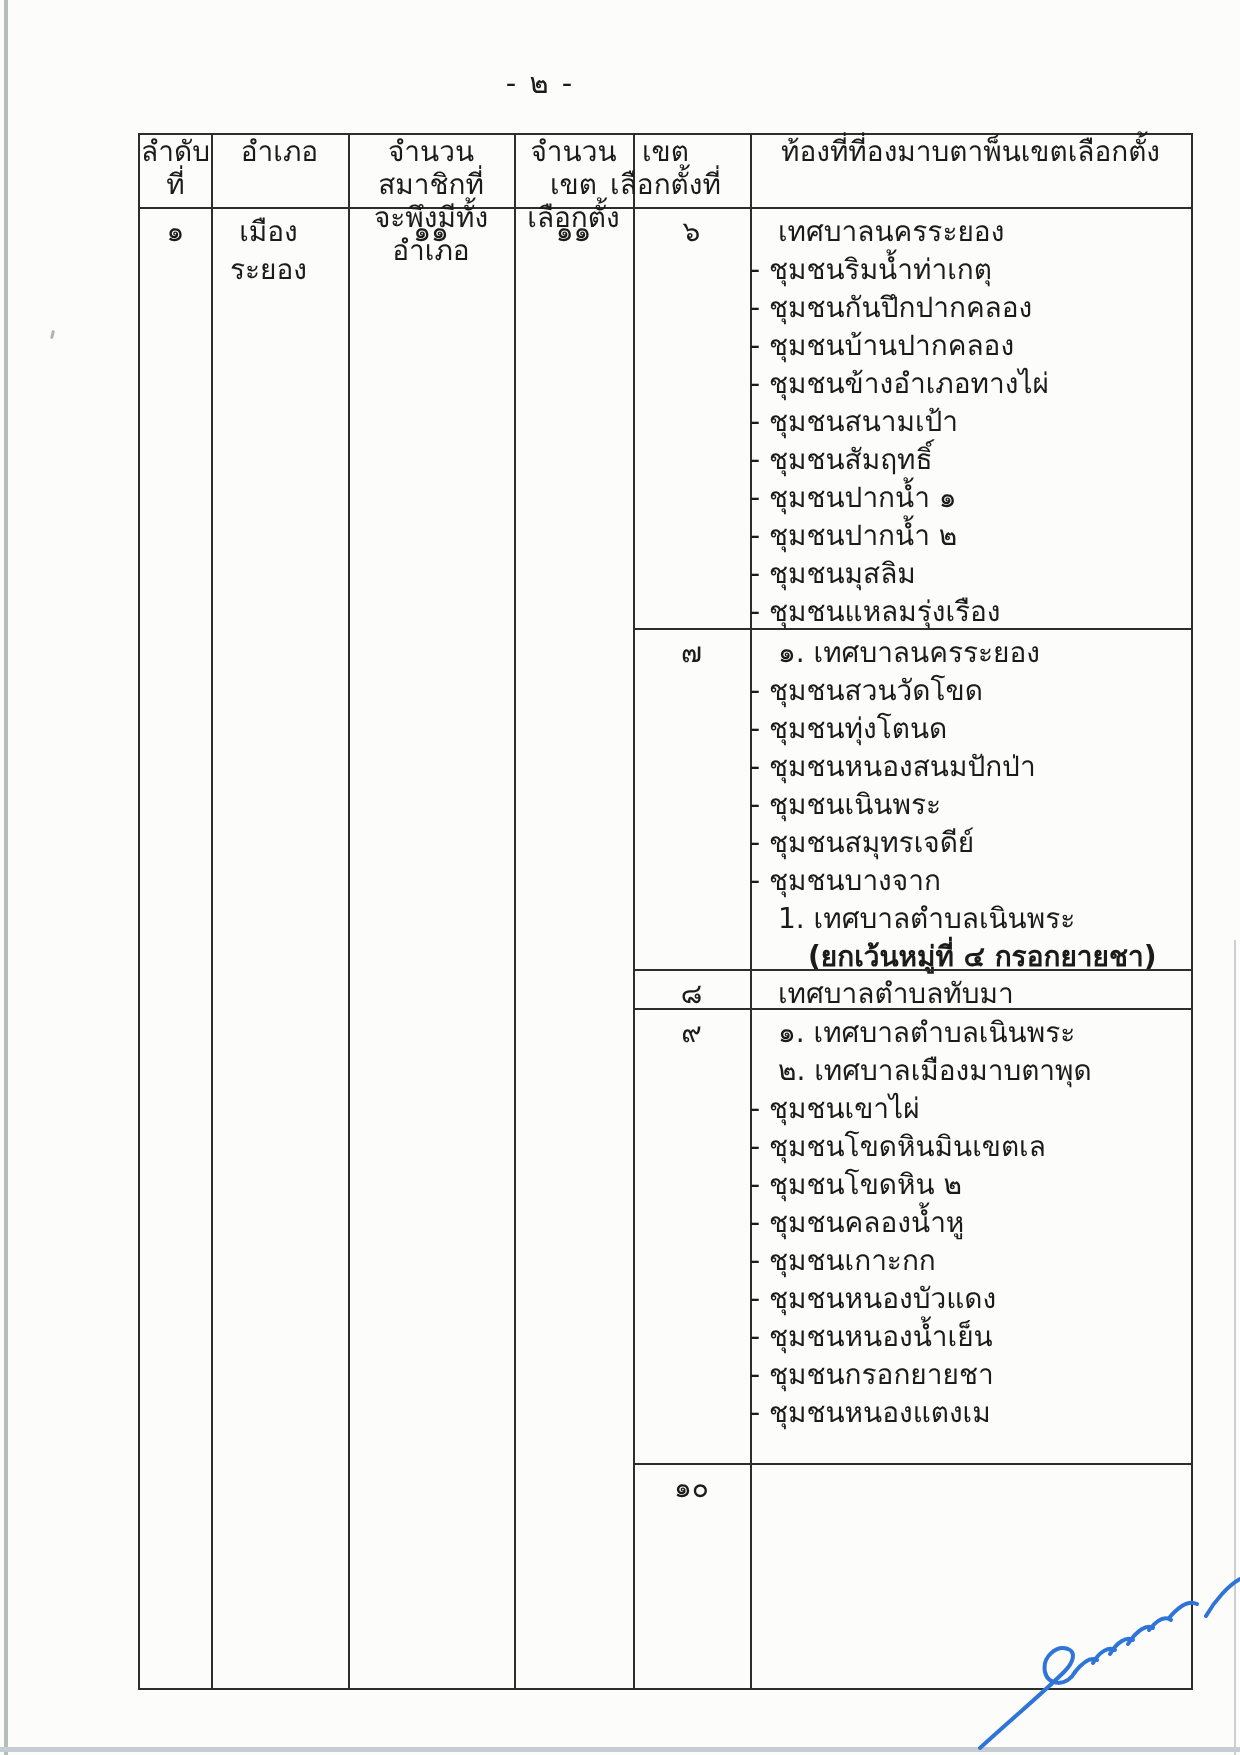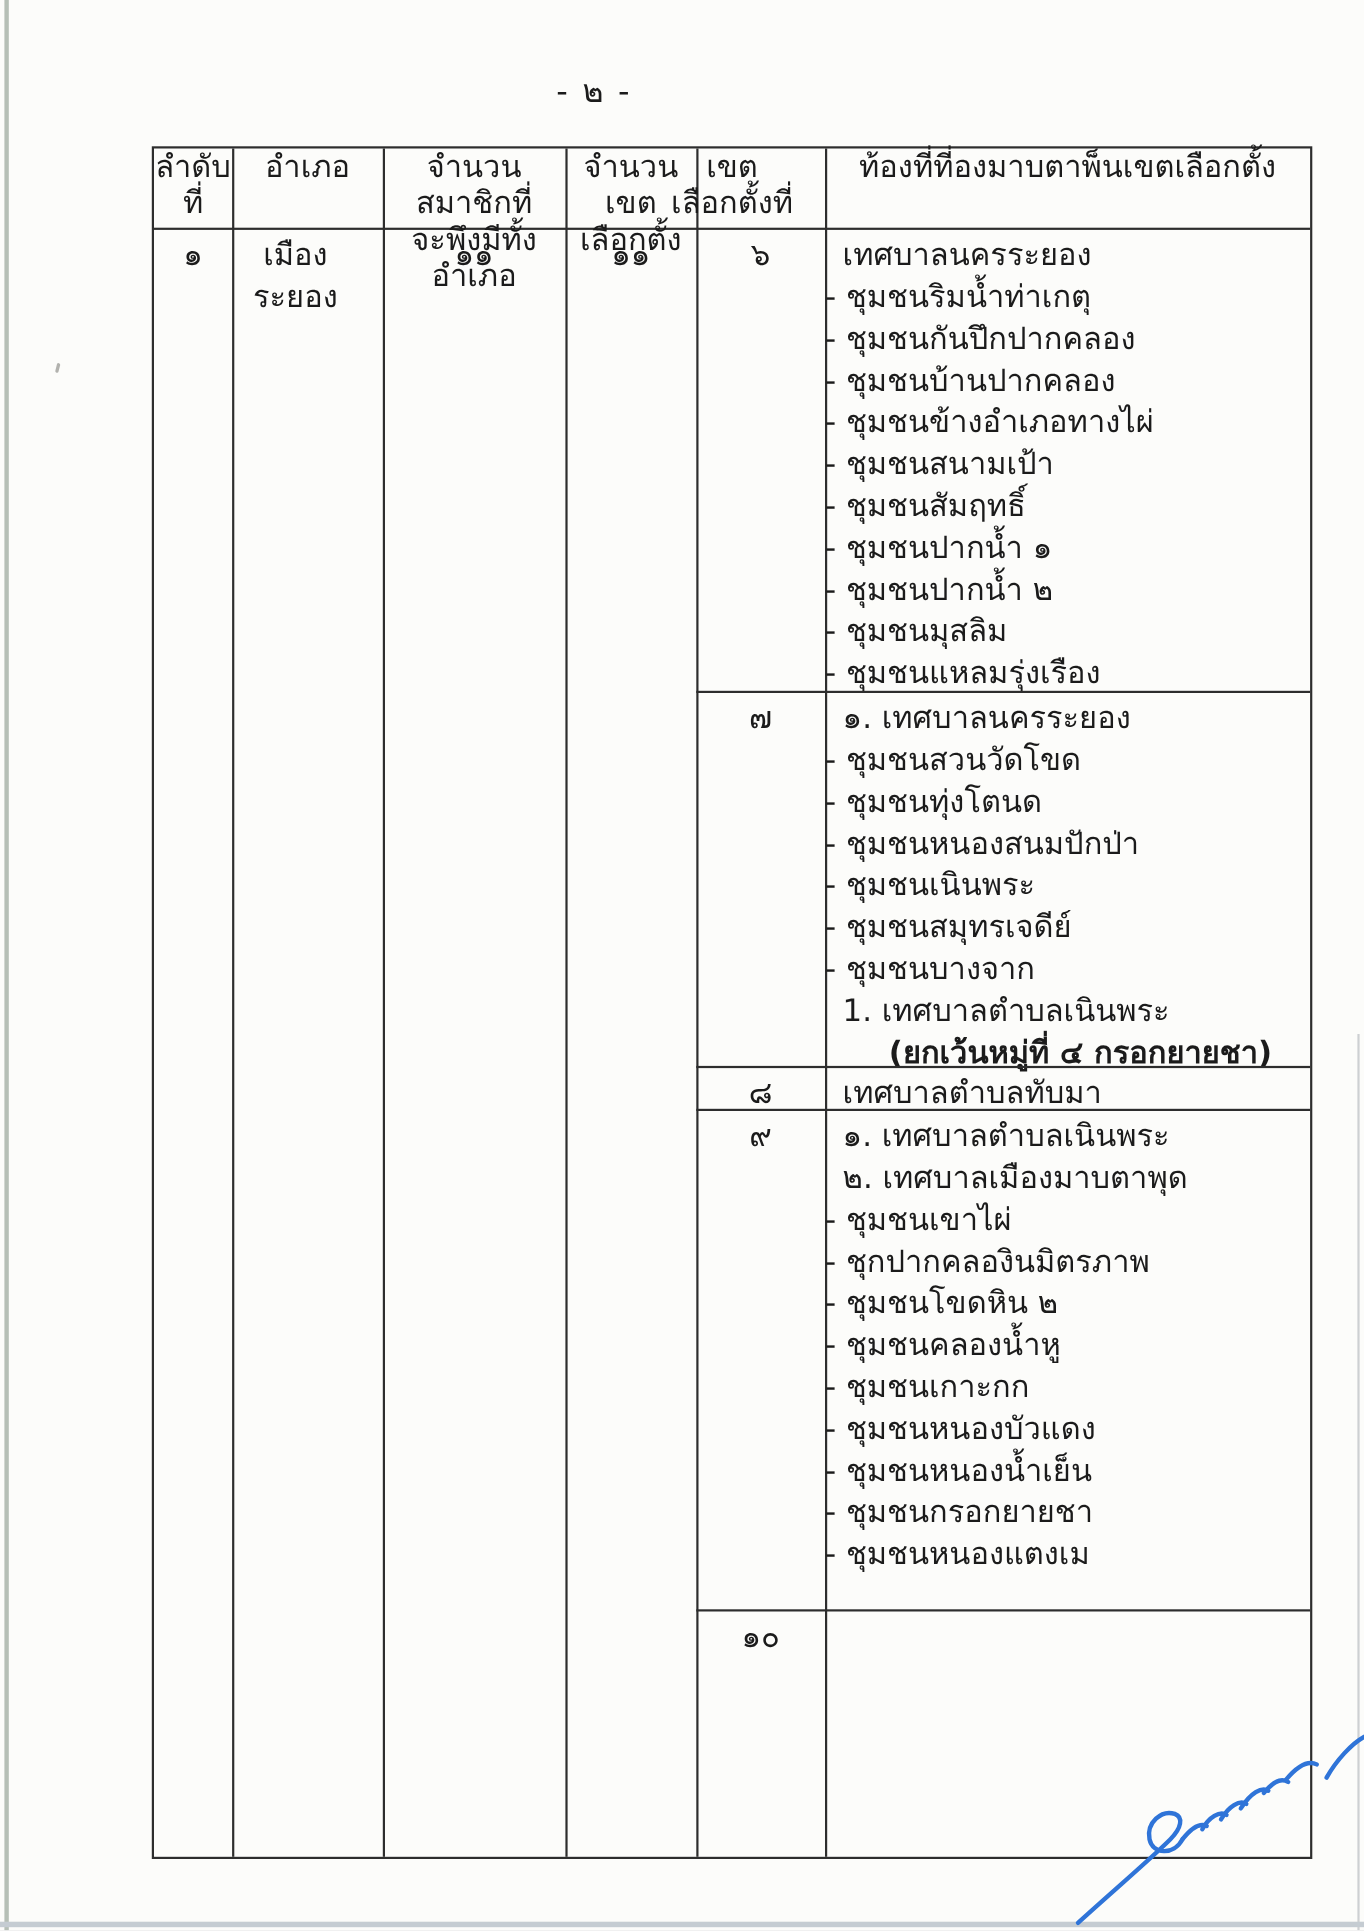"เทศบาลนครระยอง" .line.main { padding-left: 16px -> 28px }
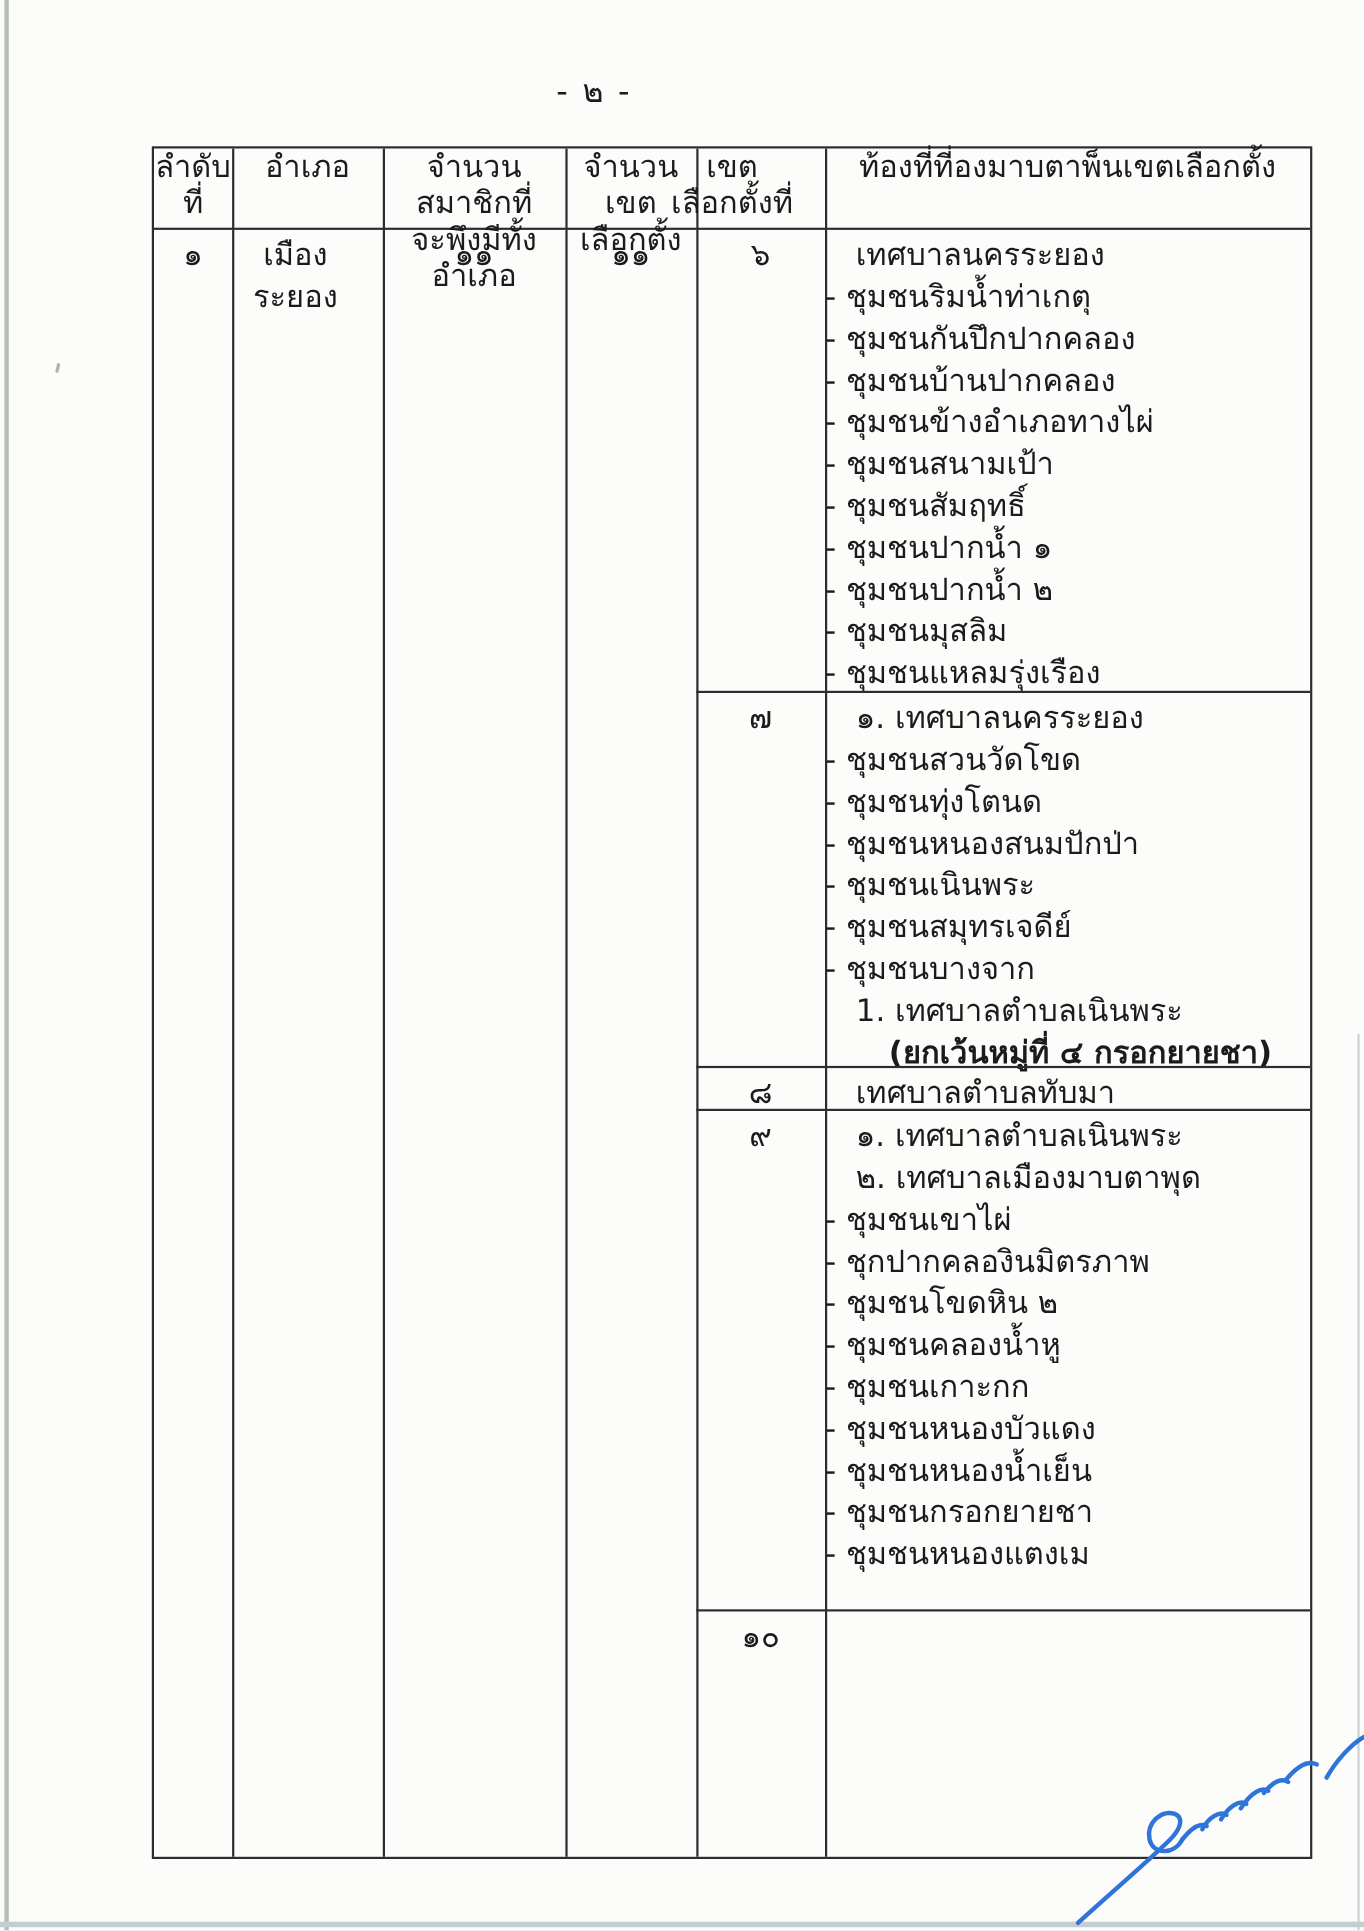"- ชุกปากคลองินมิตรภาพ" div.line { text: ชุกปากคลองินมิตรภาพ -> ชุมชนโขดหินมินเขตเล }
